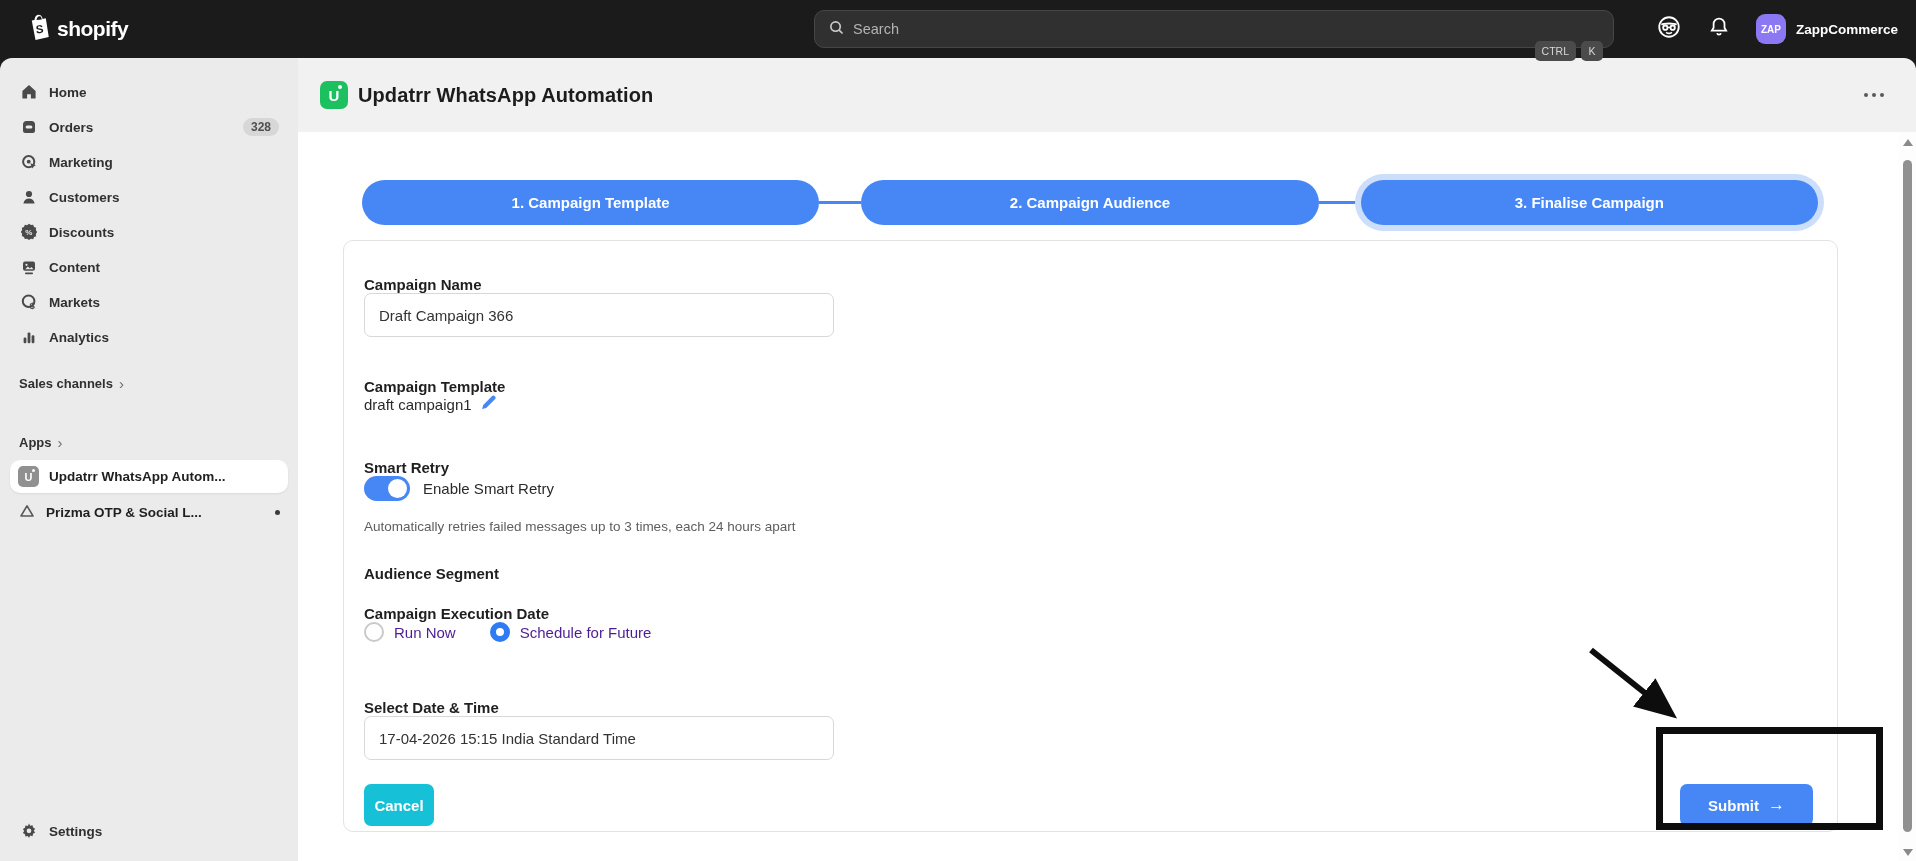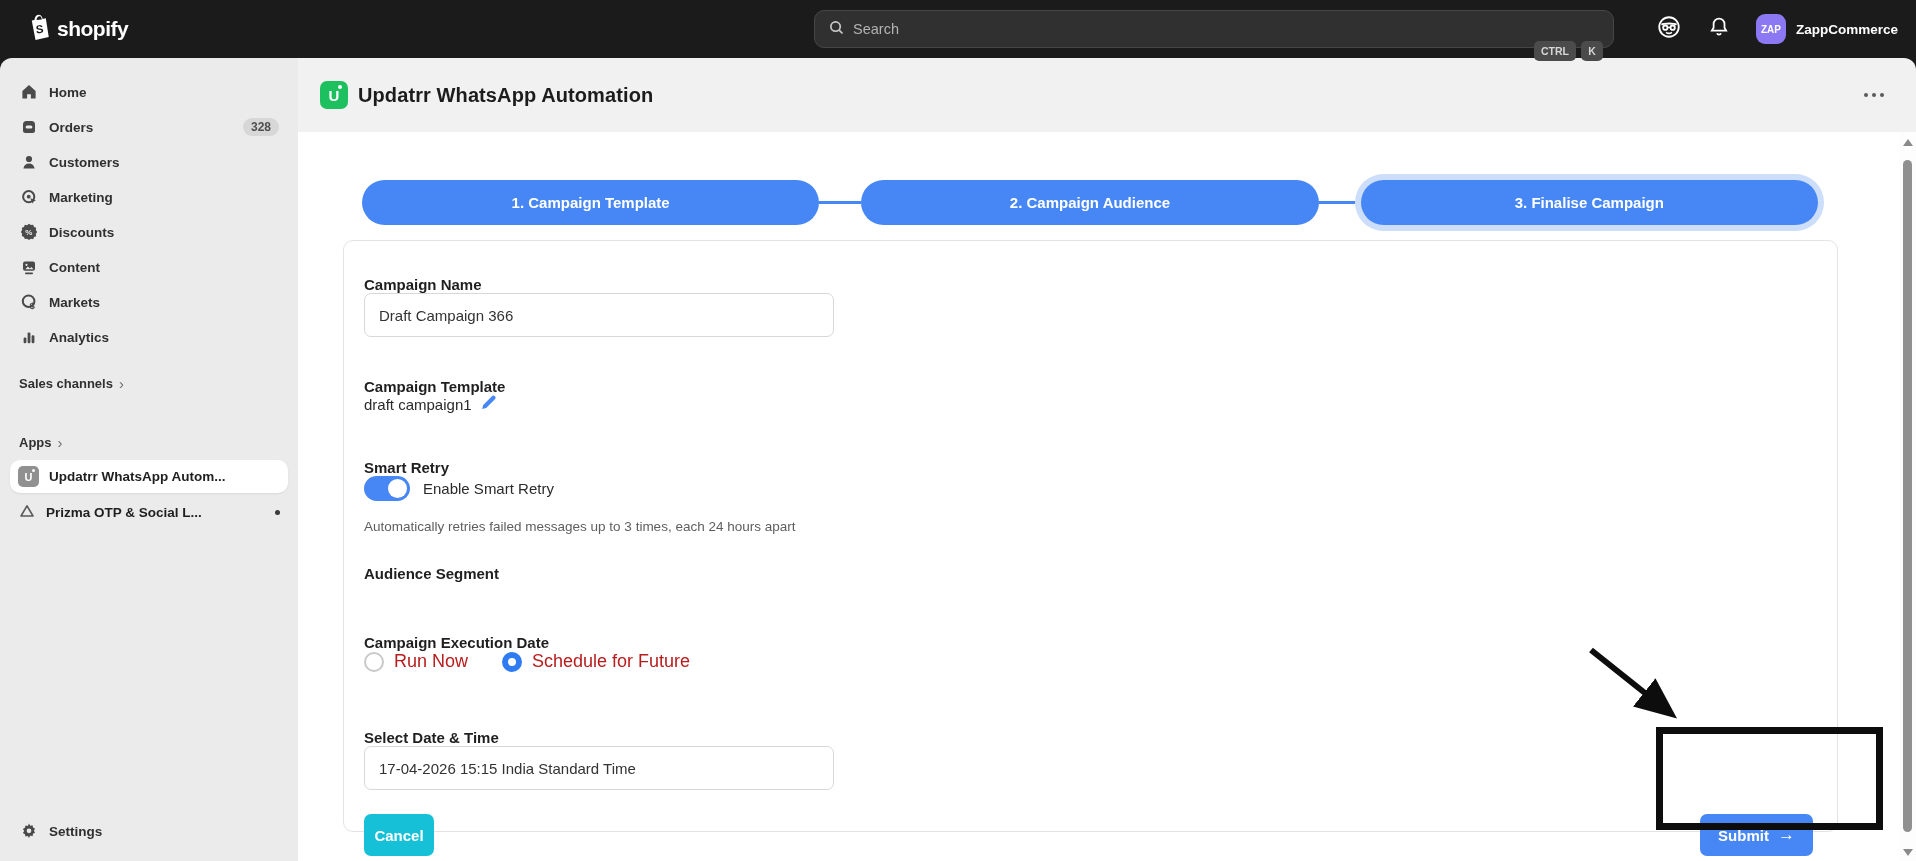"CTRL" .kbd { font-weight: 700 -> 400 }
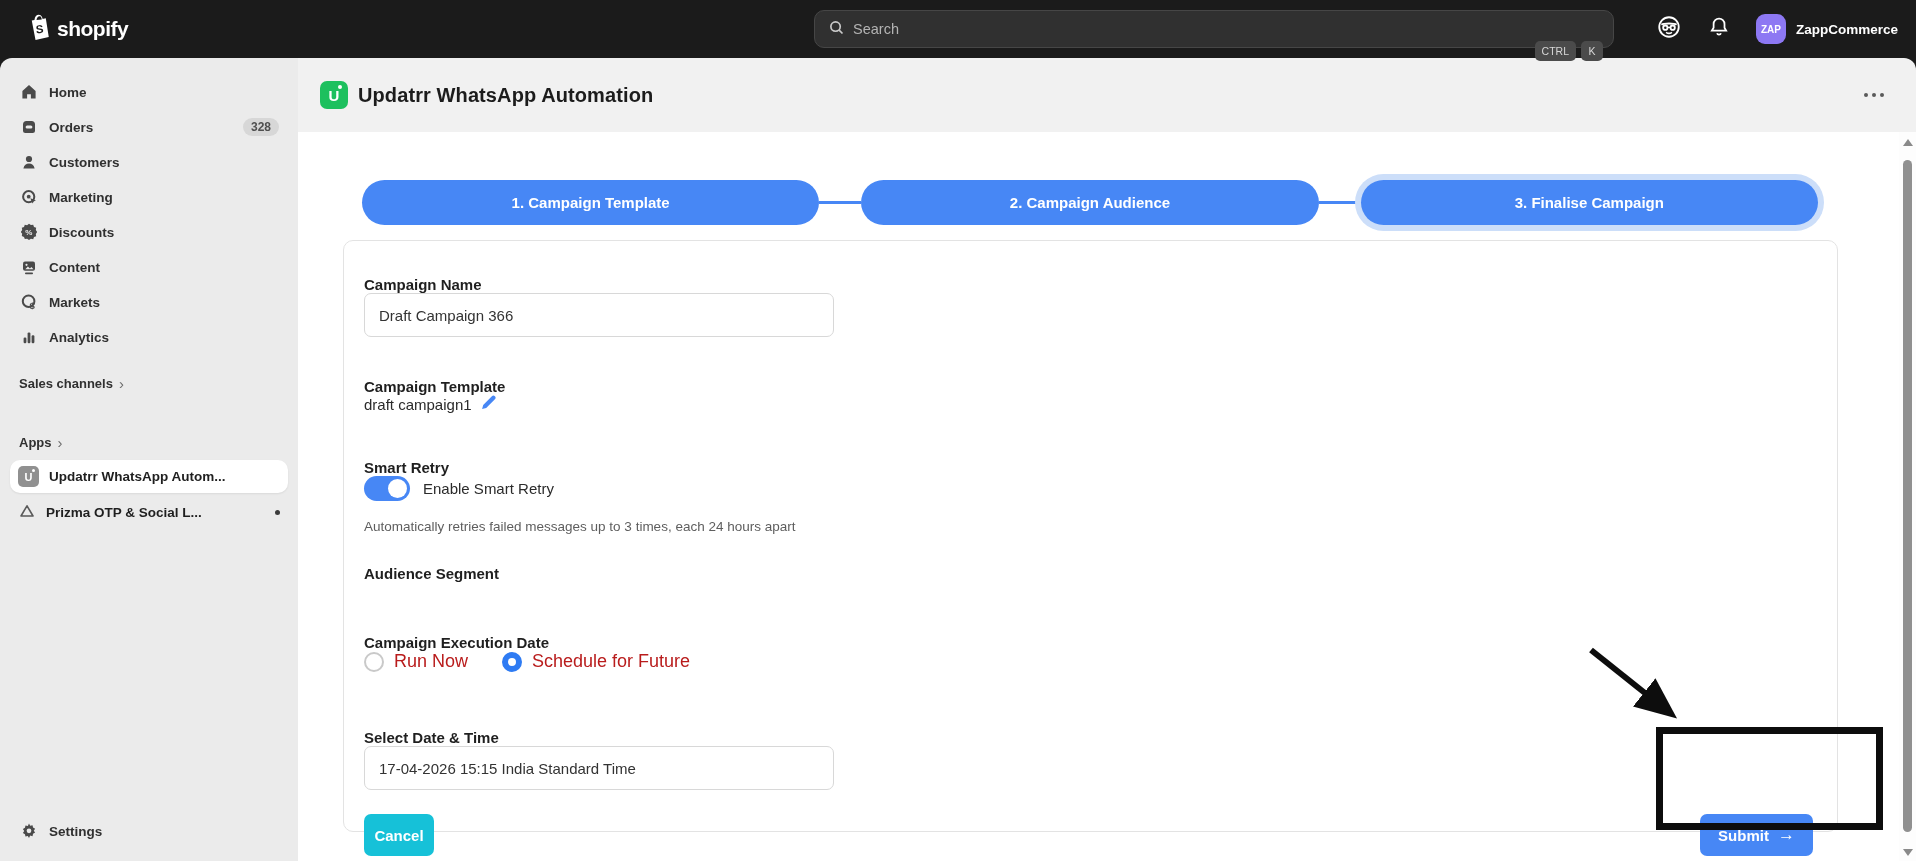"Customers" div.nav-item { order: before "Marketing" -> after "Marketing" }
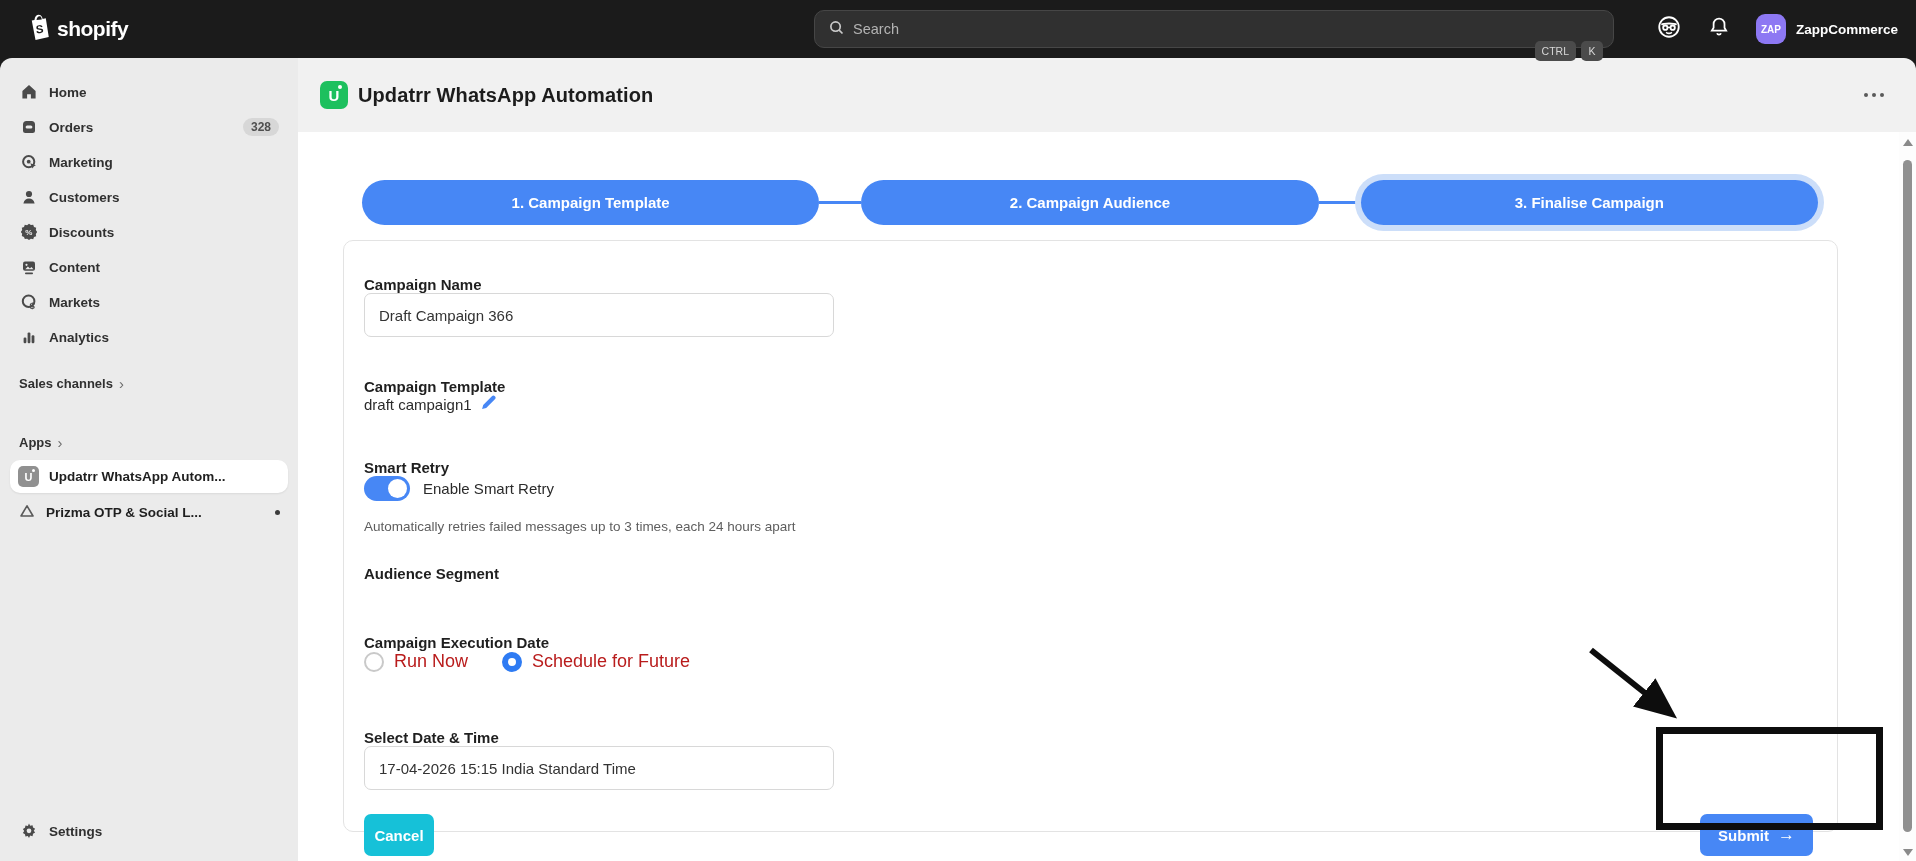"Audience Segment" .mb-r4 { margin-bottom: 49px -> 20px }
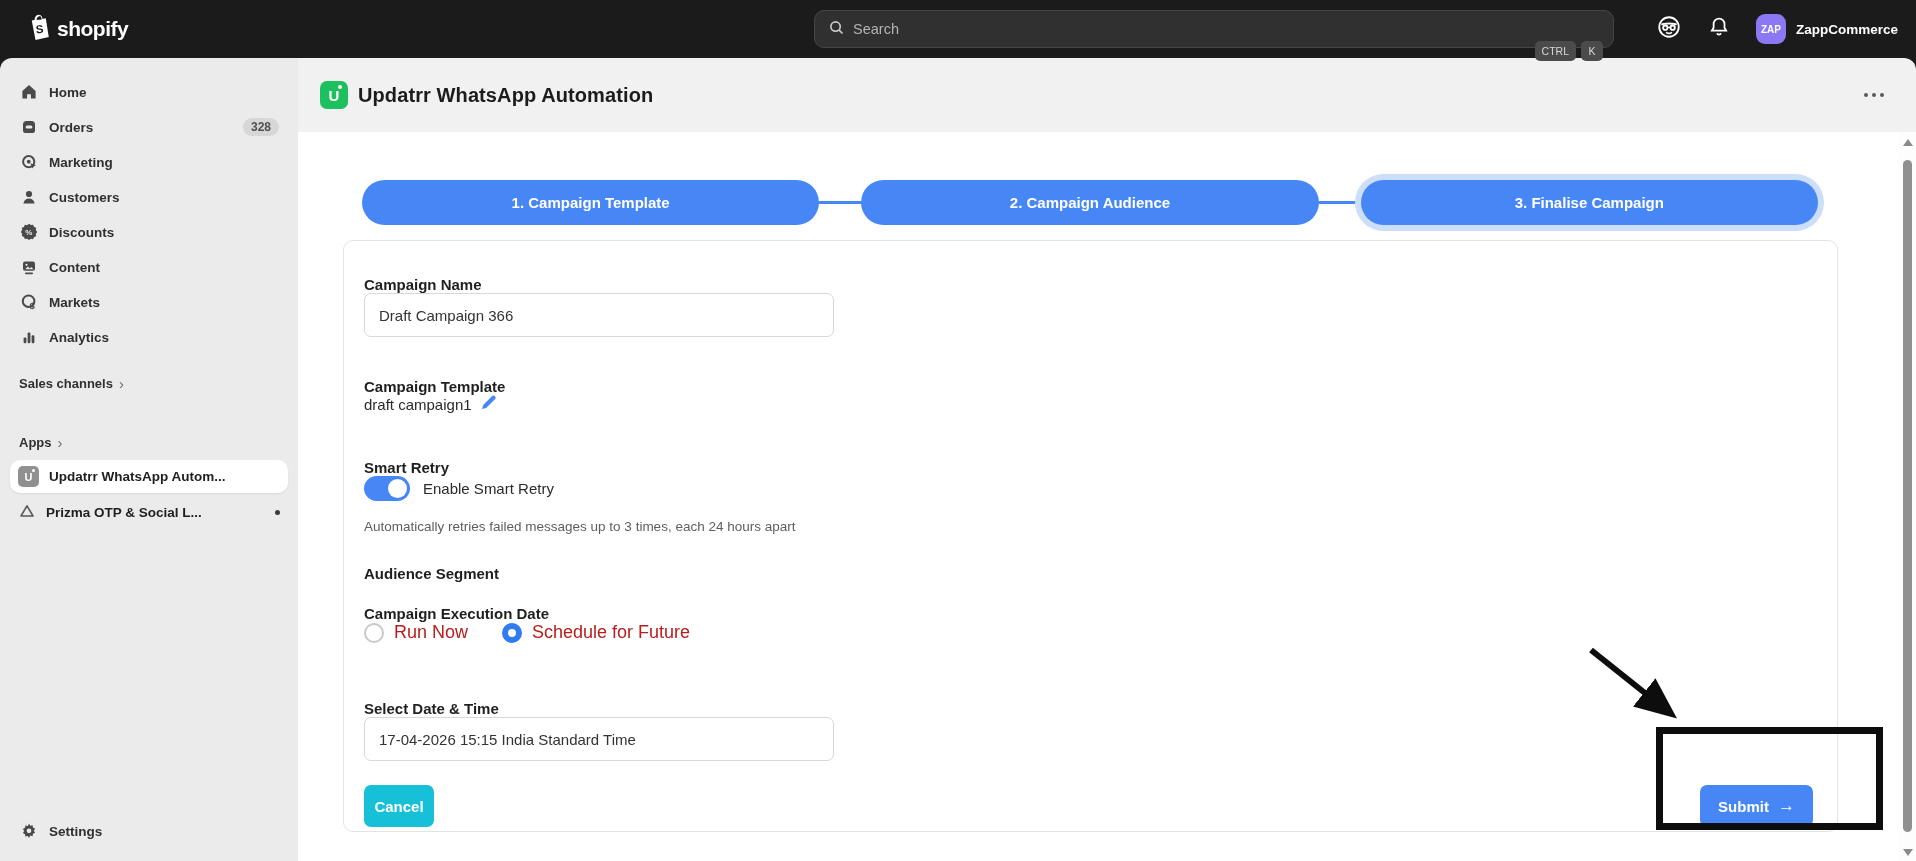"Run Now" .radio-opt { color: #b91c1c -> #4c1d95; font-size: 18px -> 15px }
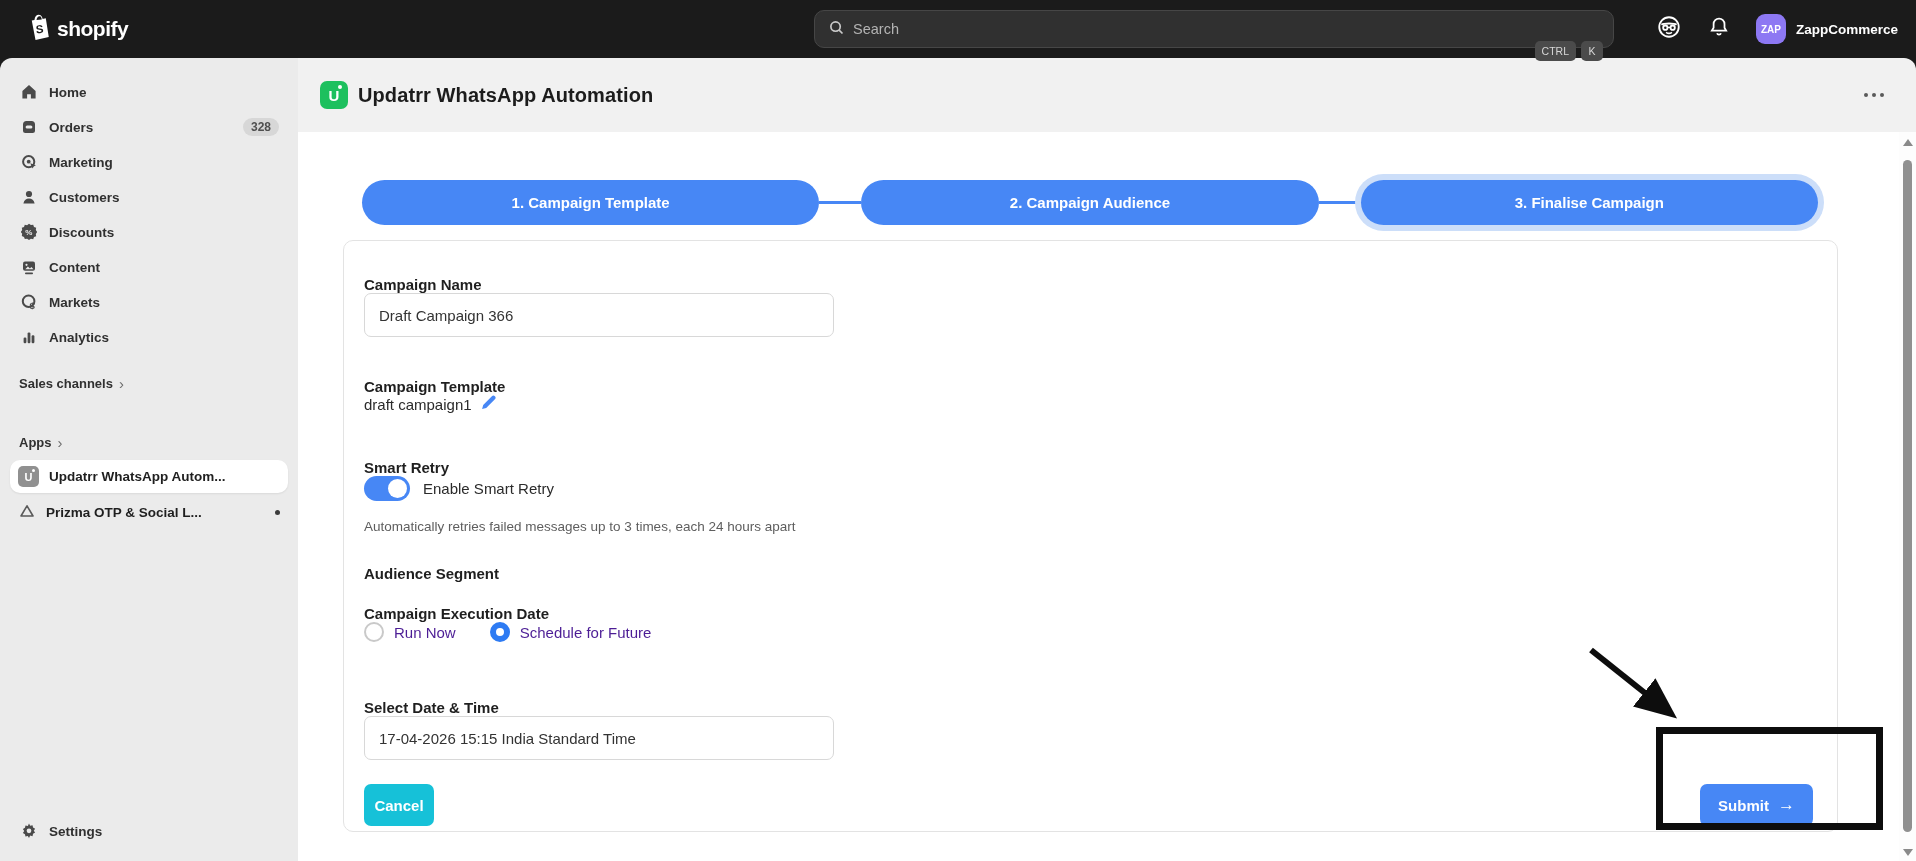"Submit" .btn-submit { width: 113px -> 133px }
